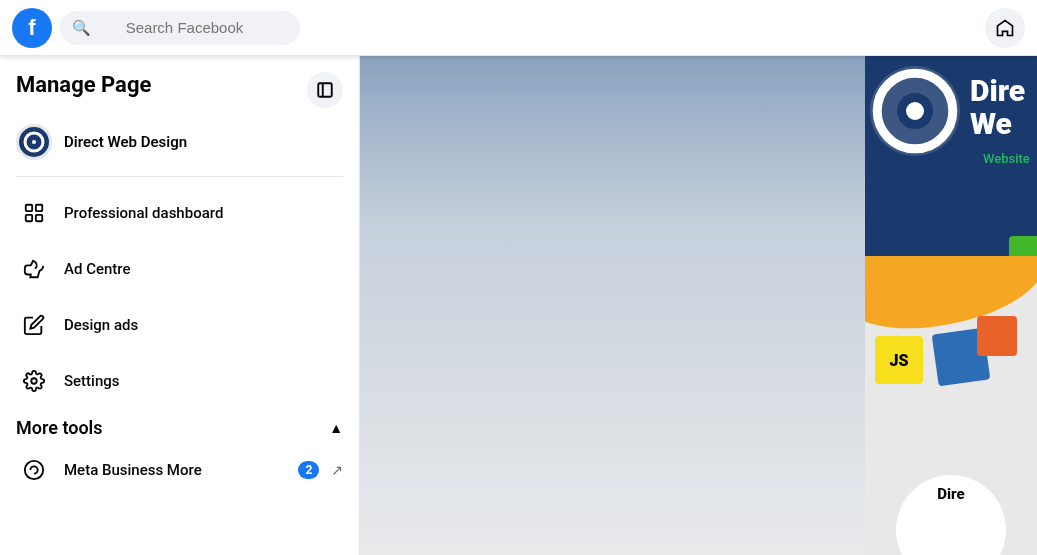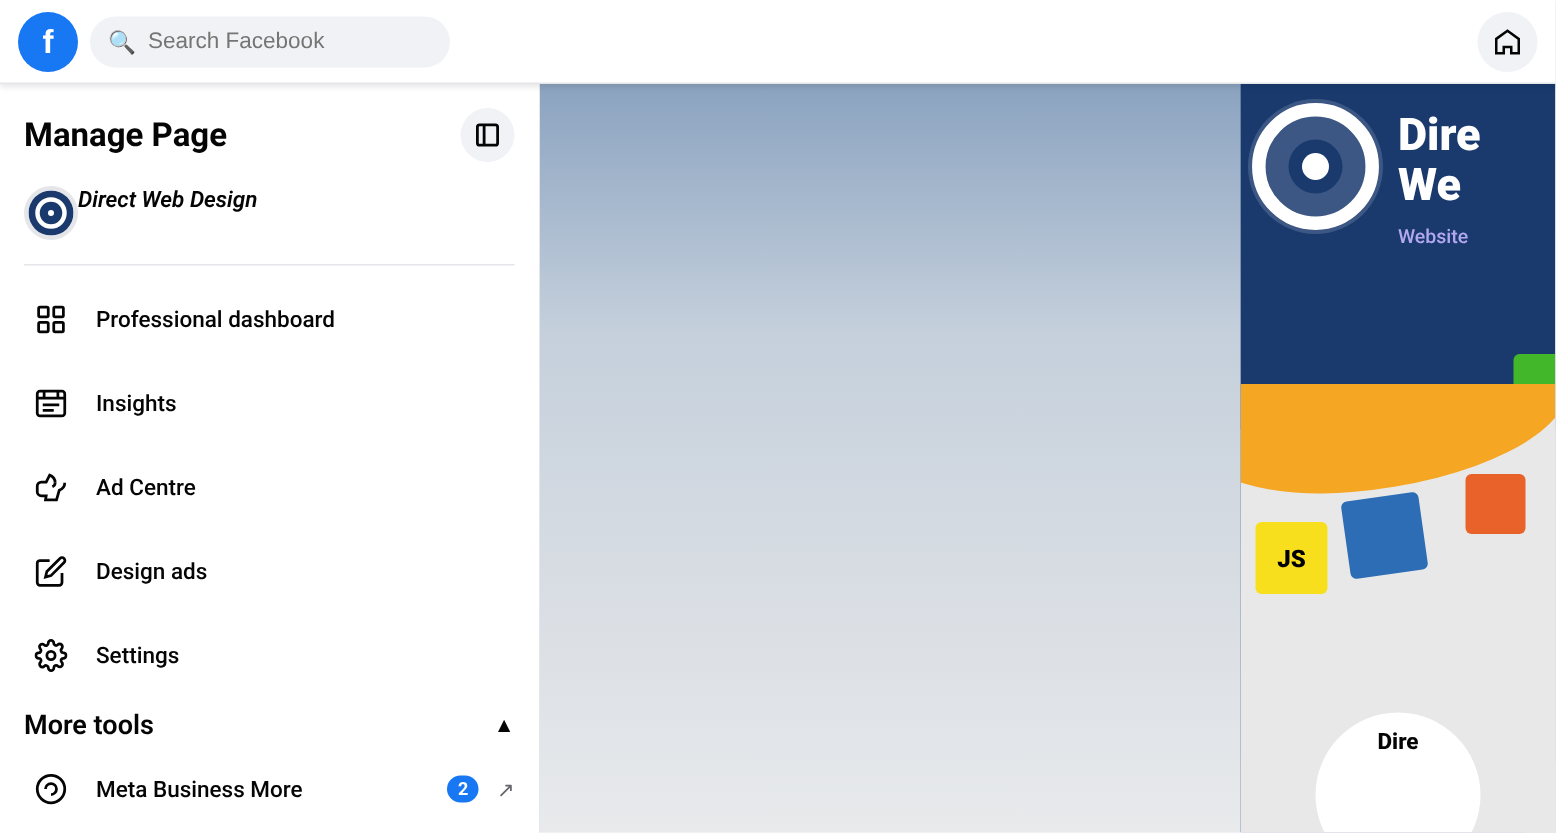"Search Facebook" .search-bar input { margin-left: none -> 27px }
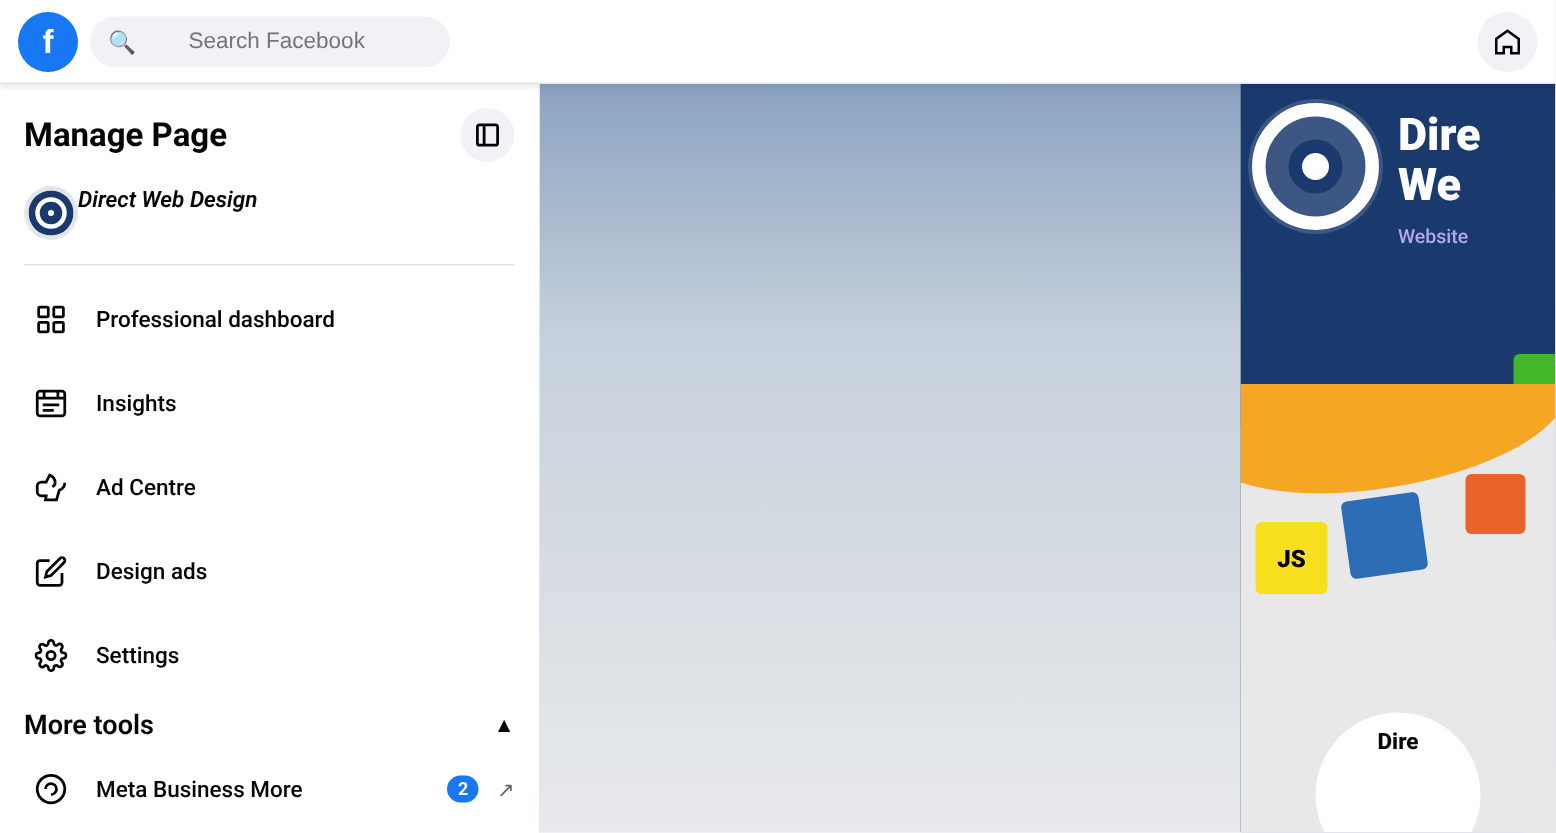"Manage Page" .sidebar-header { align-items: center -> flex-start }
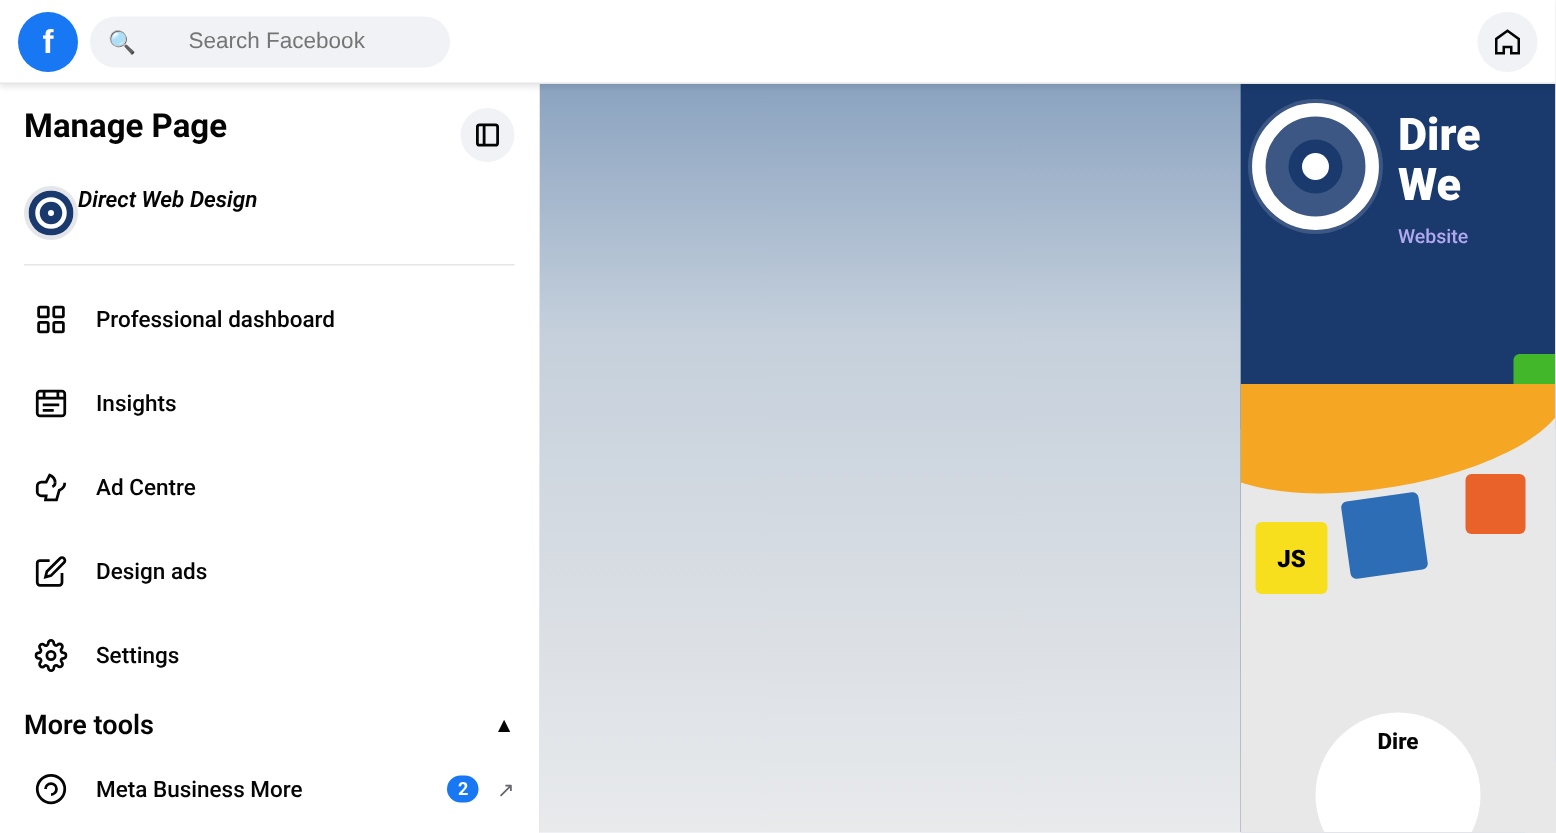"Dire" .right-panel { width: 210px -> 172px }
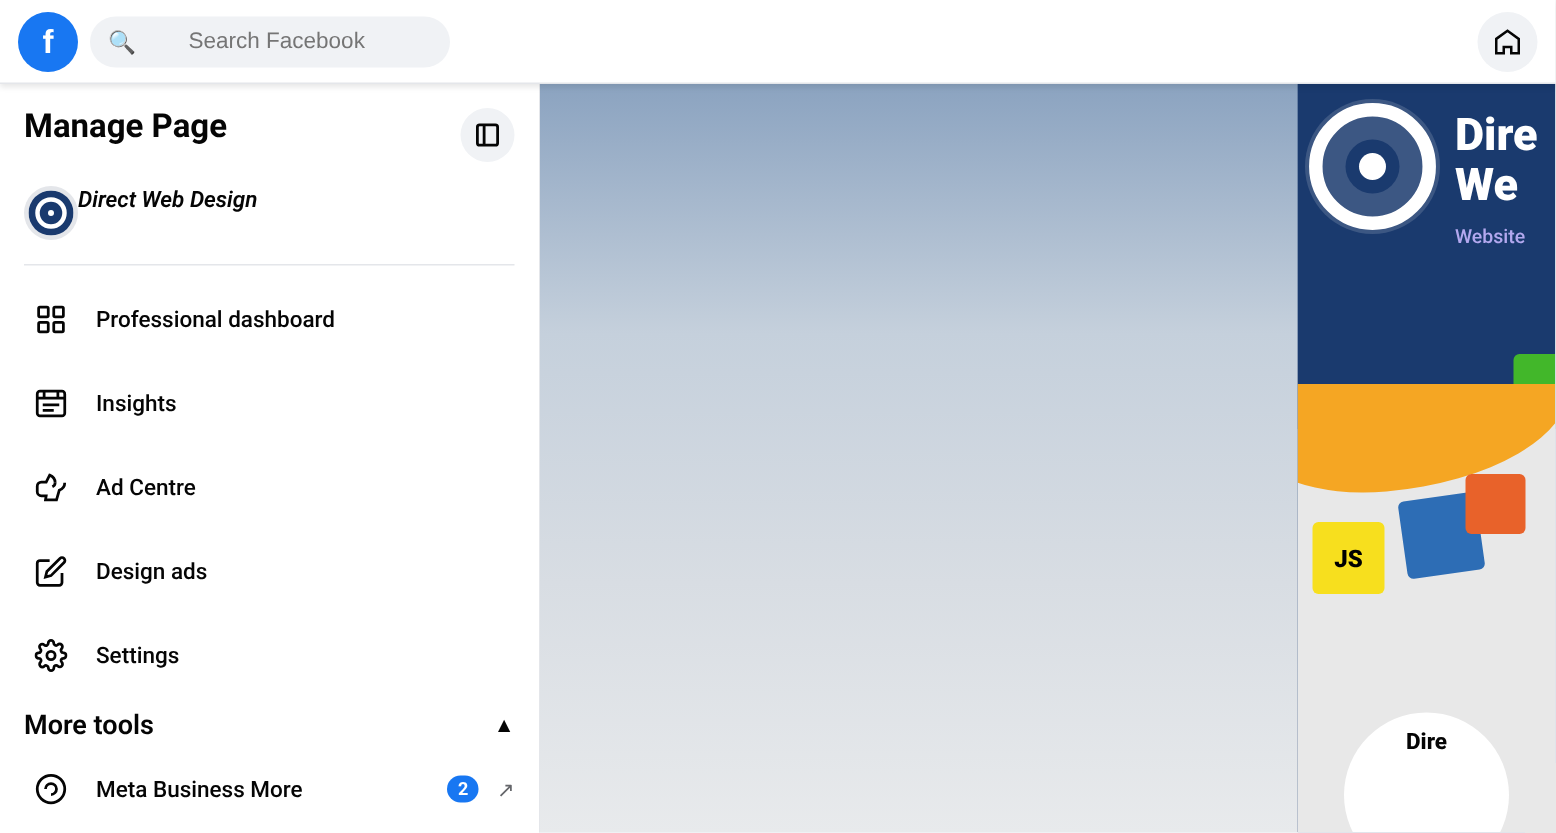"Direct Web Design" .page-profile { align-items: flex-start -> center; font-style: italic -> none; gap: none -> 12px }
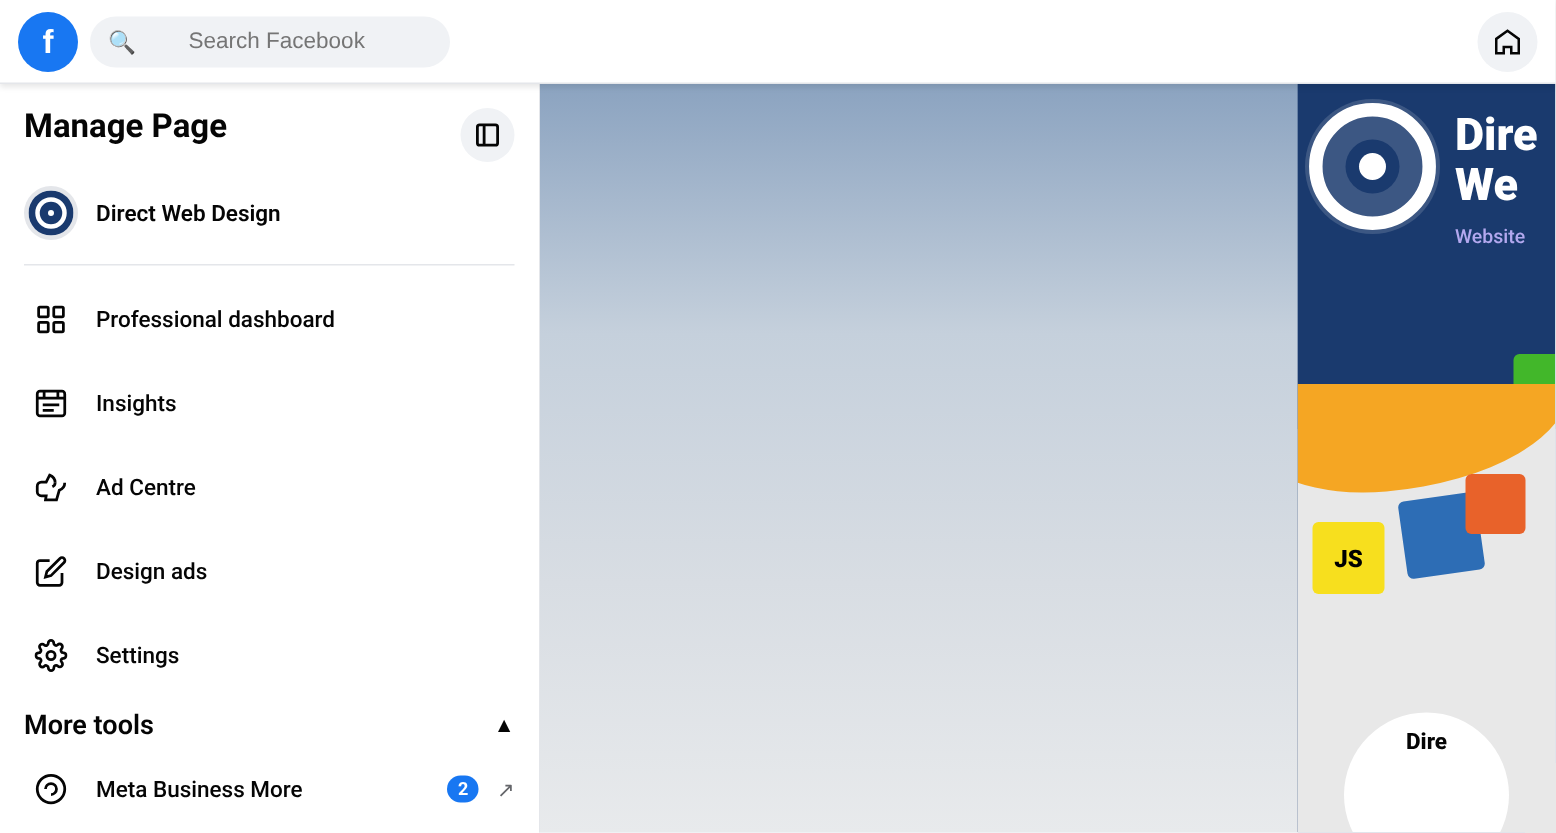"Website" div { color: #c4b5fd -> #22c55e; left: 105px -> 118px }
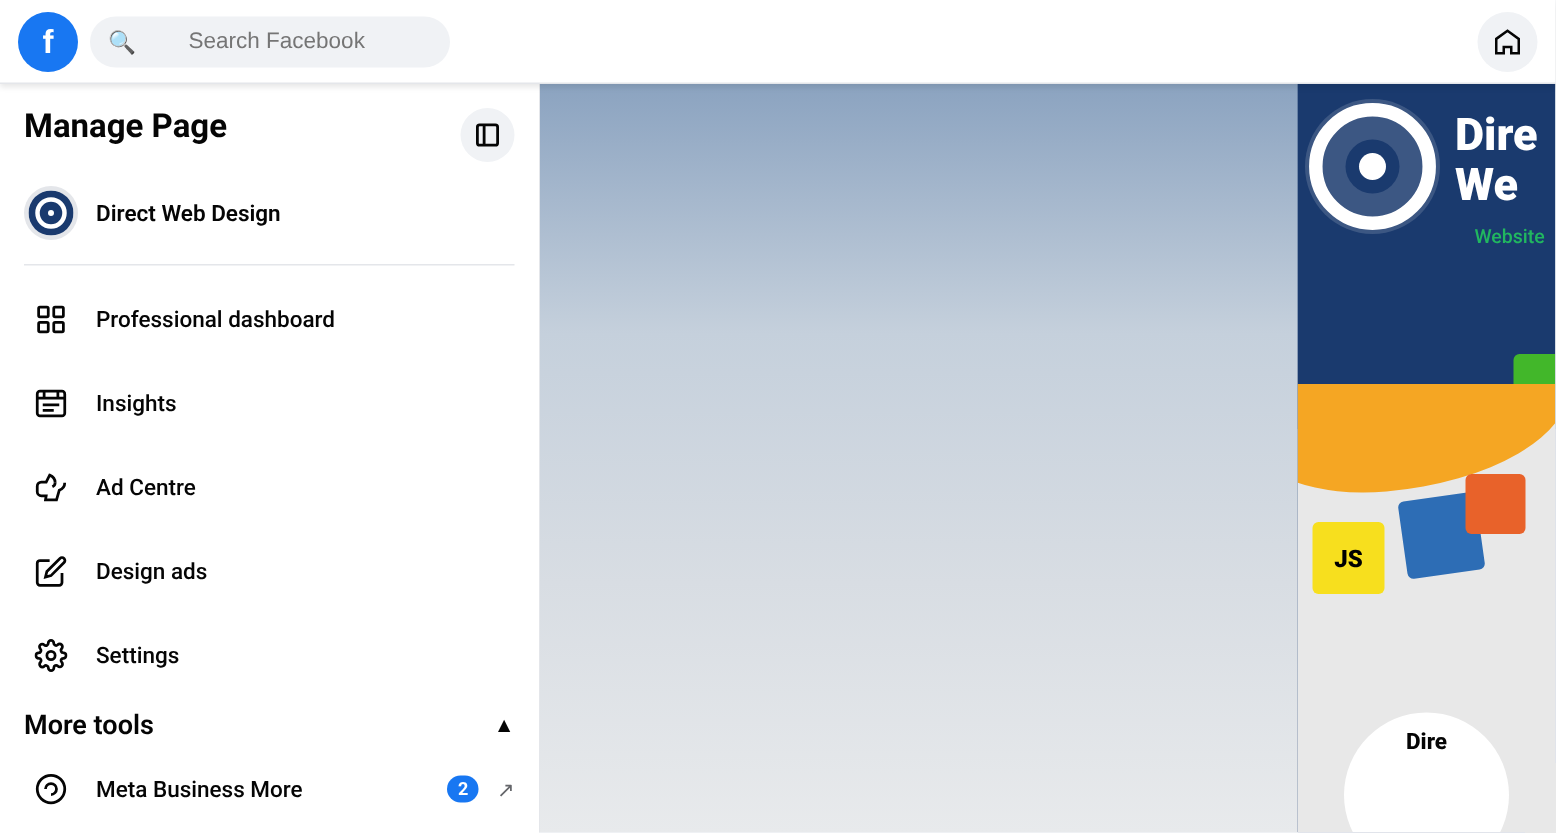"Insights" div.nav-item { html: <div> <div> <svg> <rect></rect> <line></line> <line></line> <line></line> <line></line> <line></line> </svg> </div> <span>Insights</span> </div> -> none }
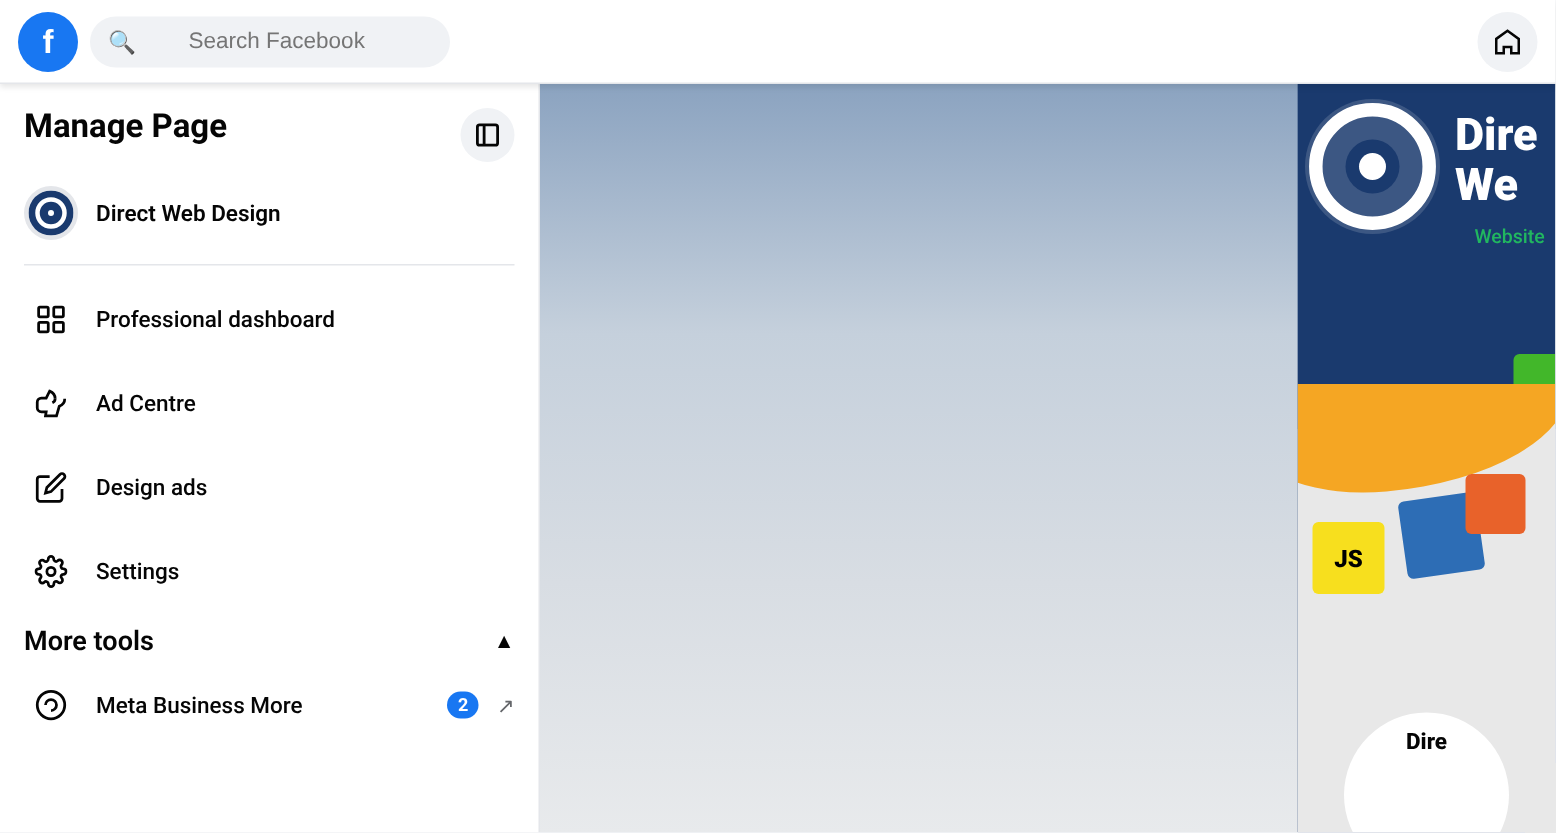"JS" div { top: 92px -> 80px }
